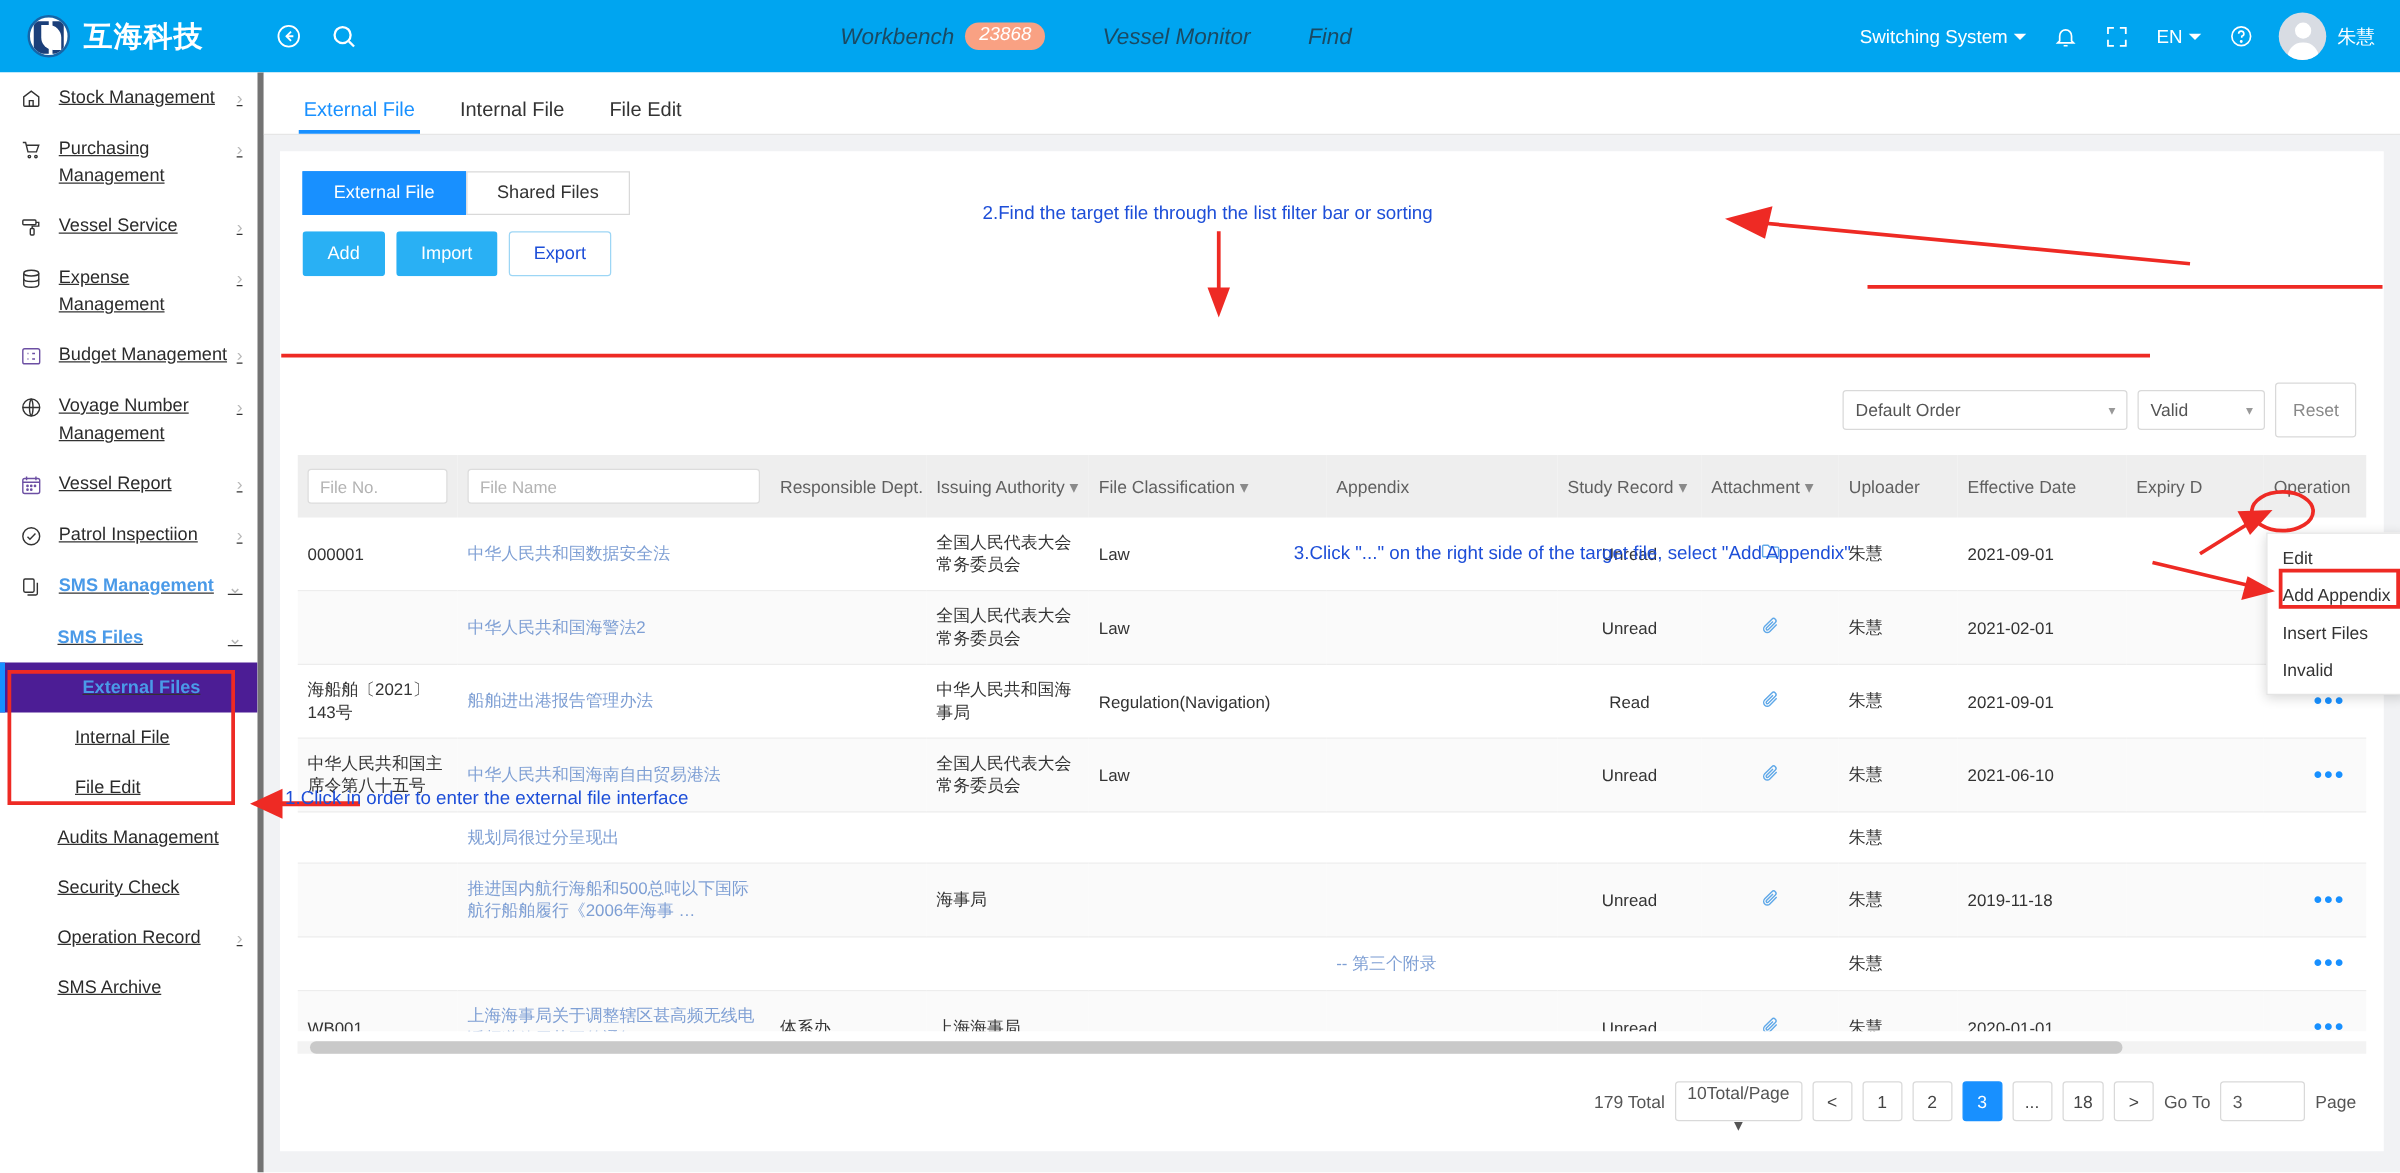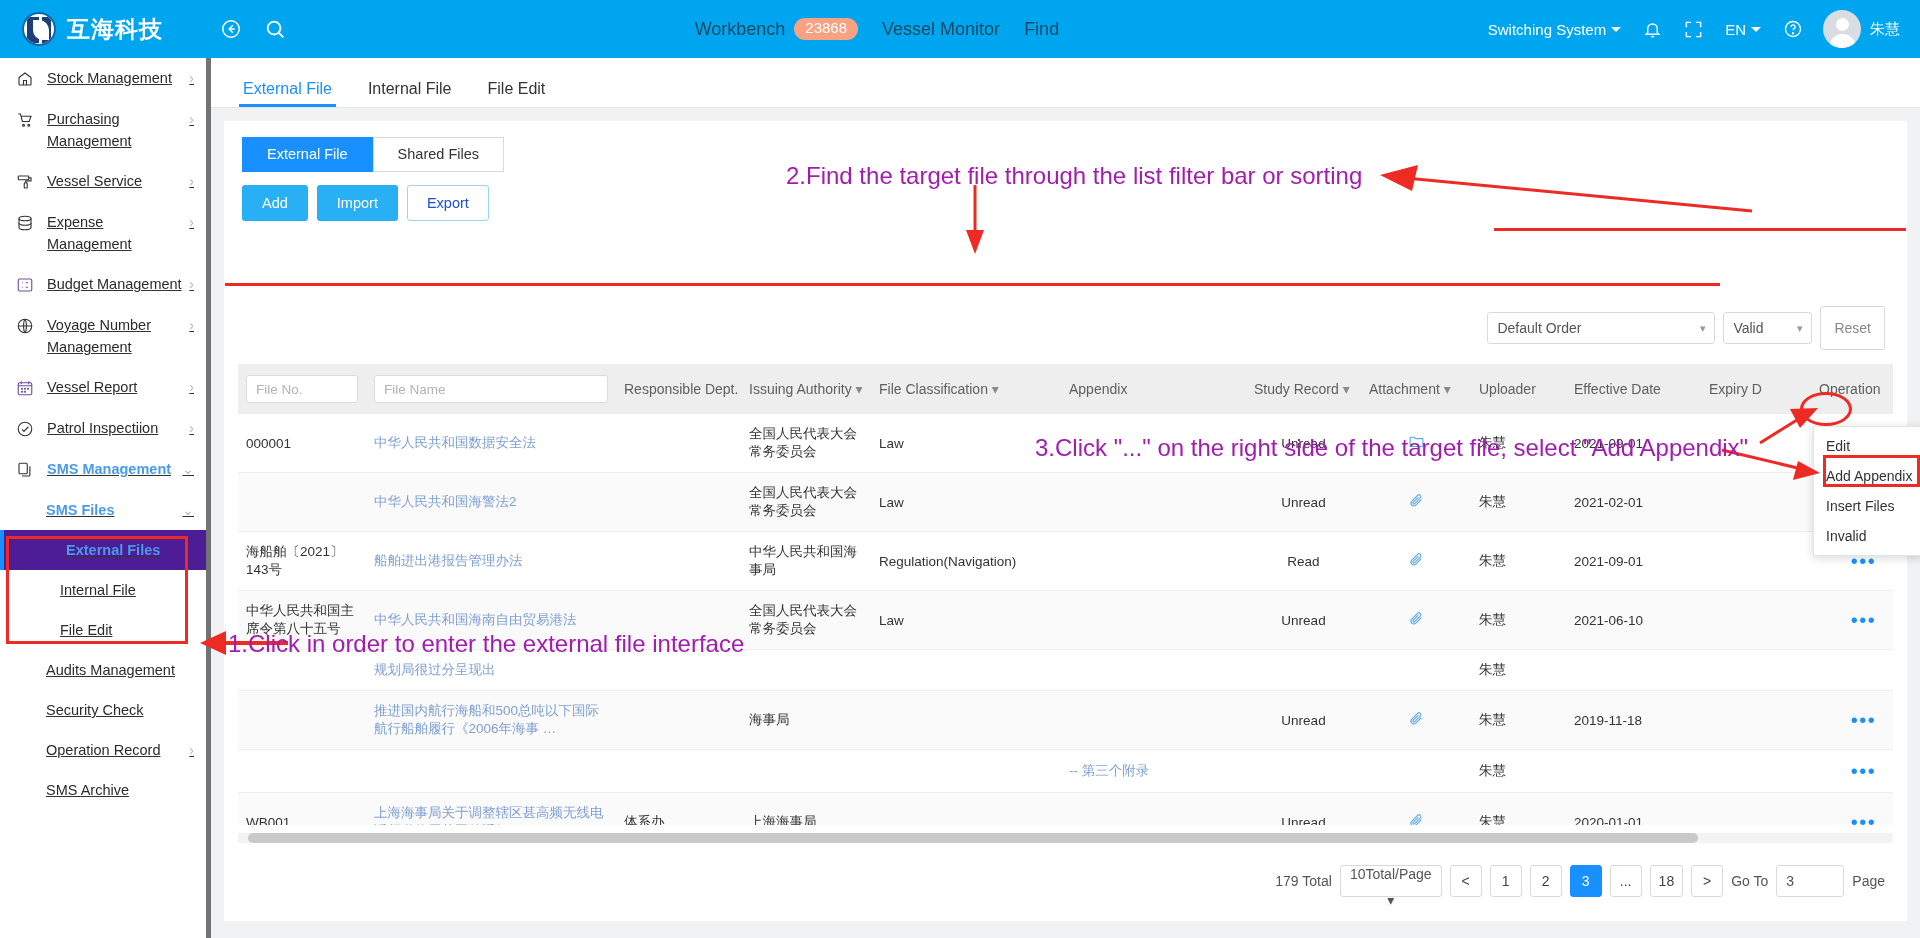"Workbench" .top-center { font-style: none -> italic; gap: 24px -> 46px }
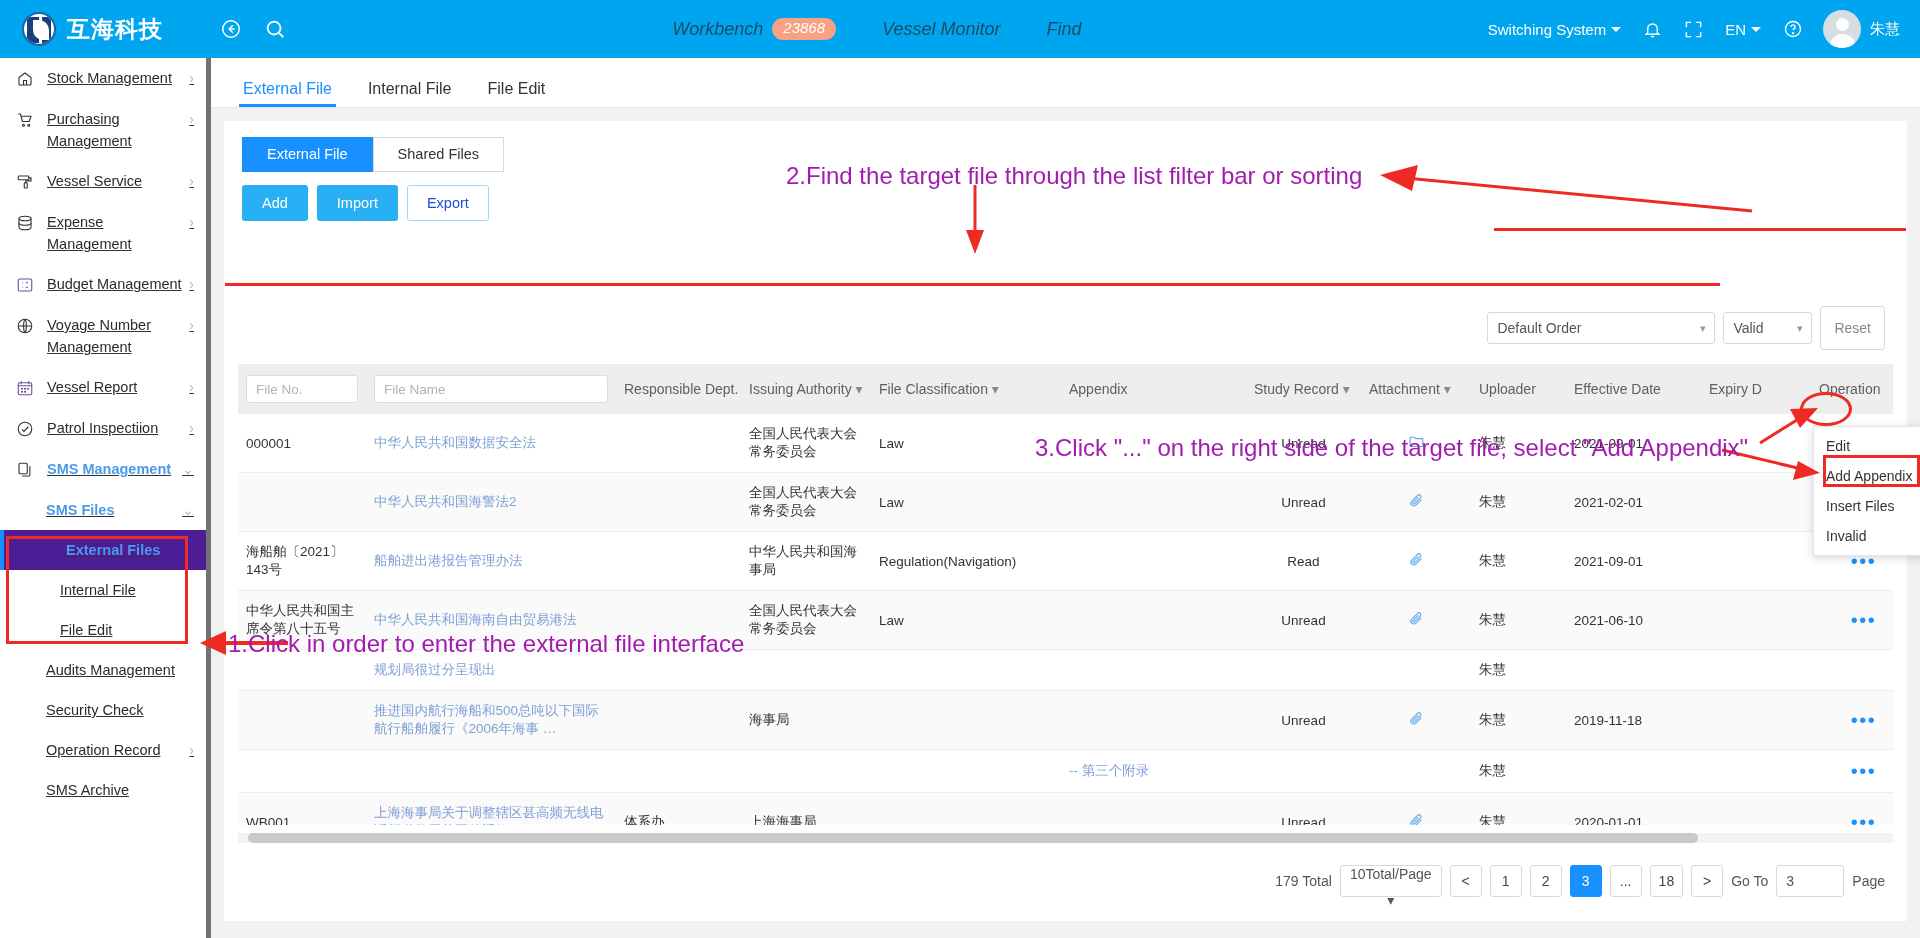"2.Find the target file through" .anno { color: #a21caf -> #1d4ed8; font-size: 24px -> 15px }
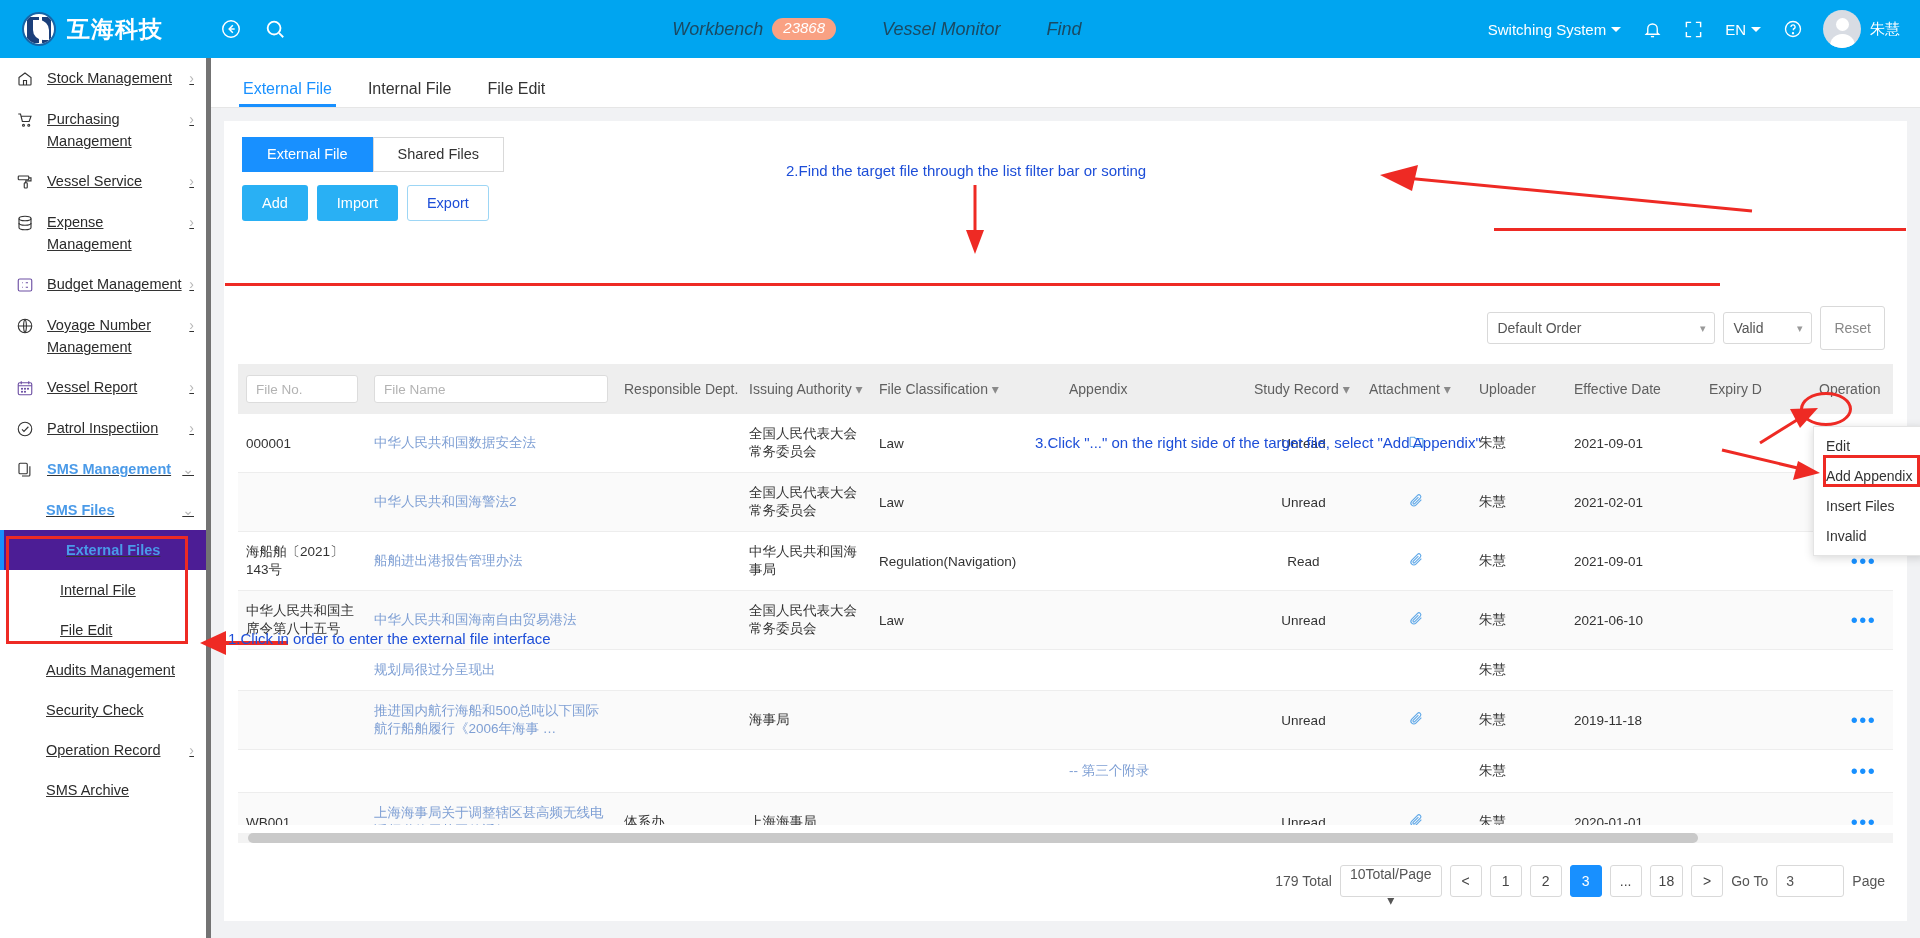"Valid" .sel.valid { width: 89px -> 102px }
